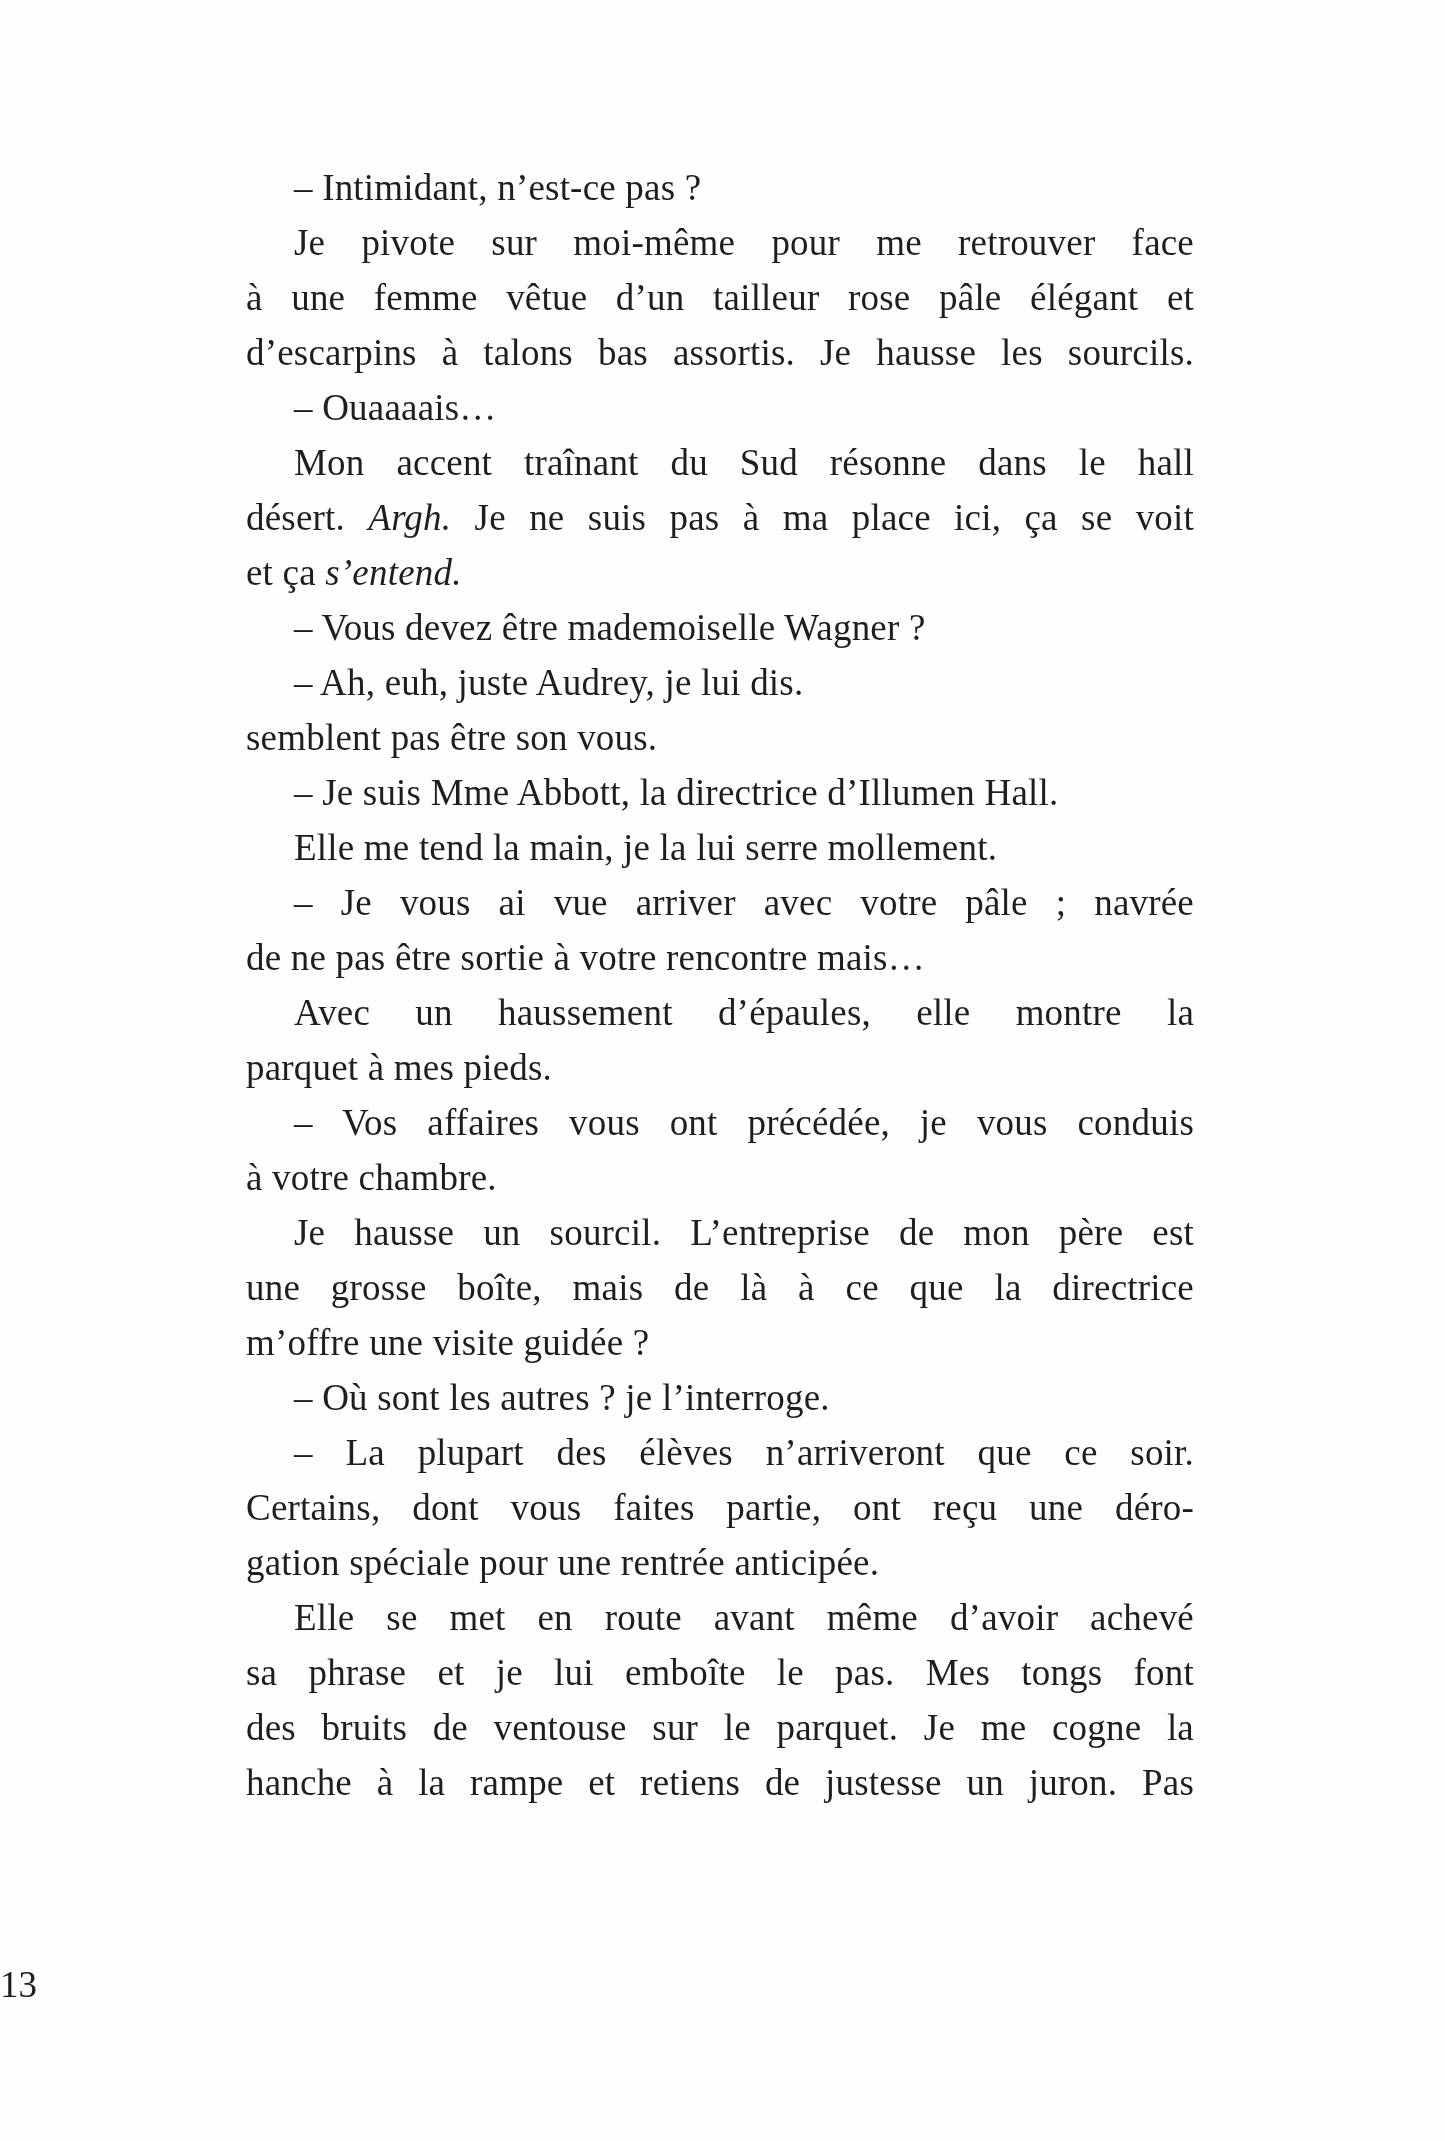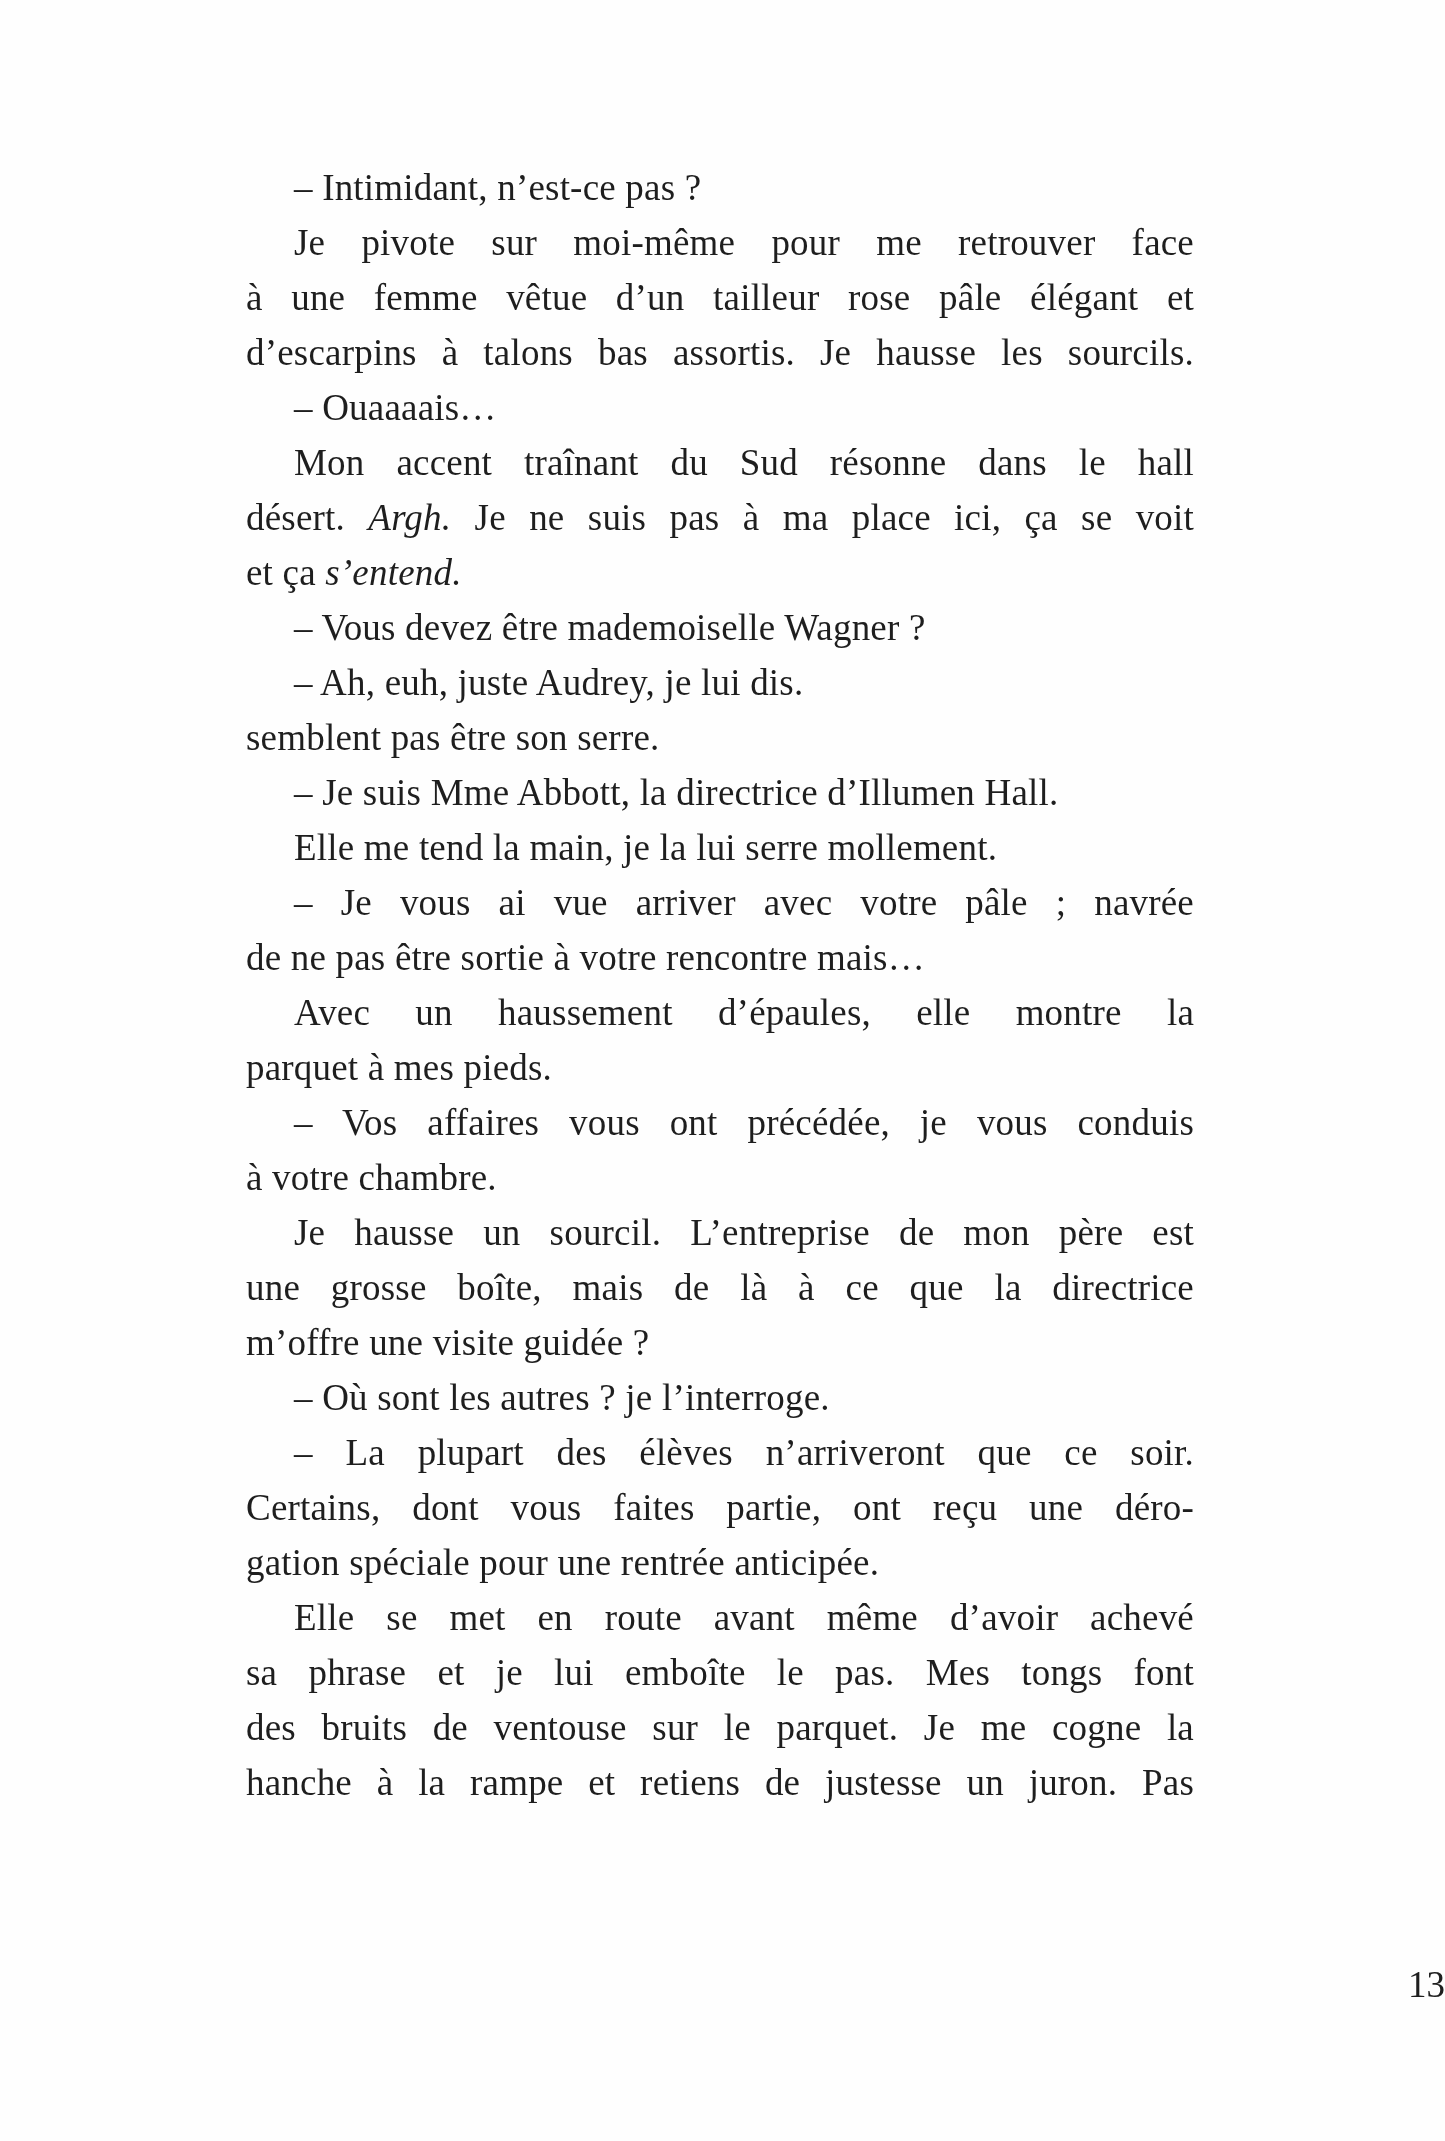"semblent pas être son serre." span { text: serre -> vous }
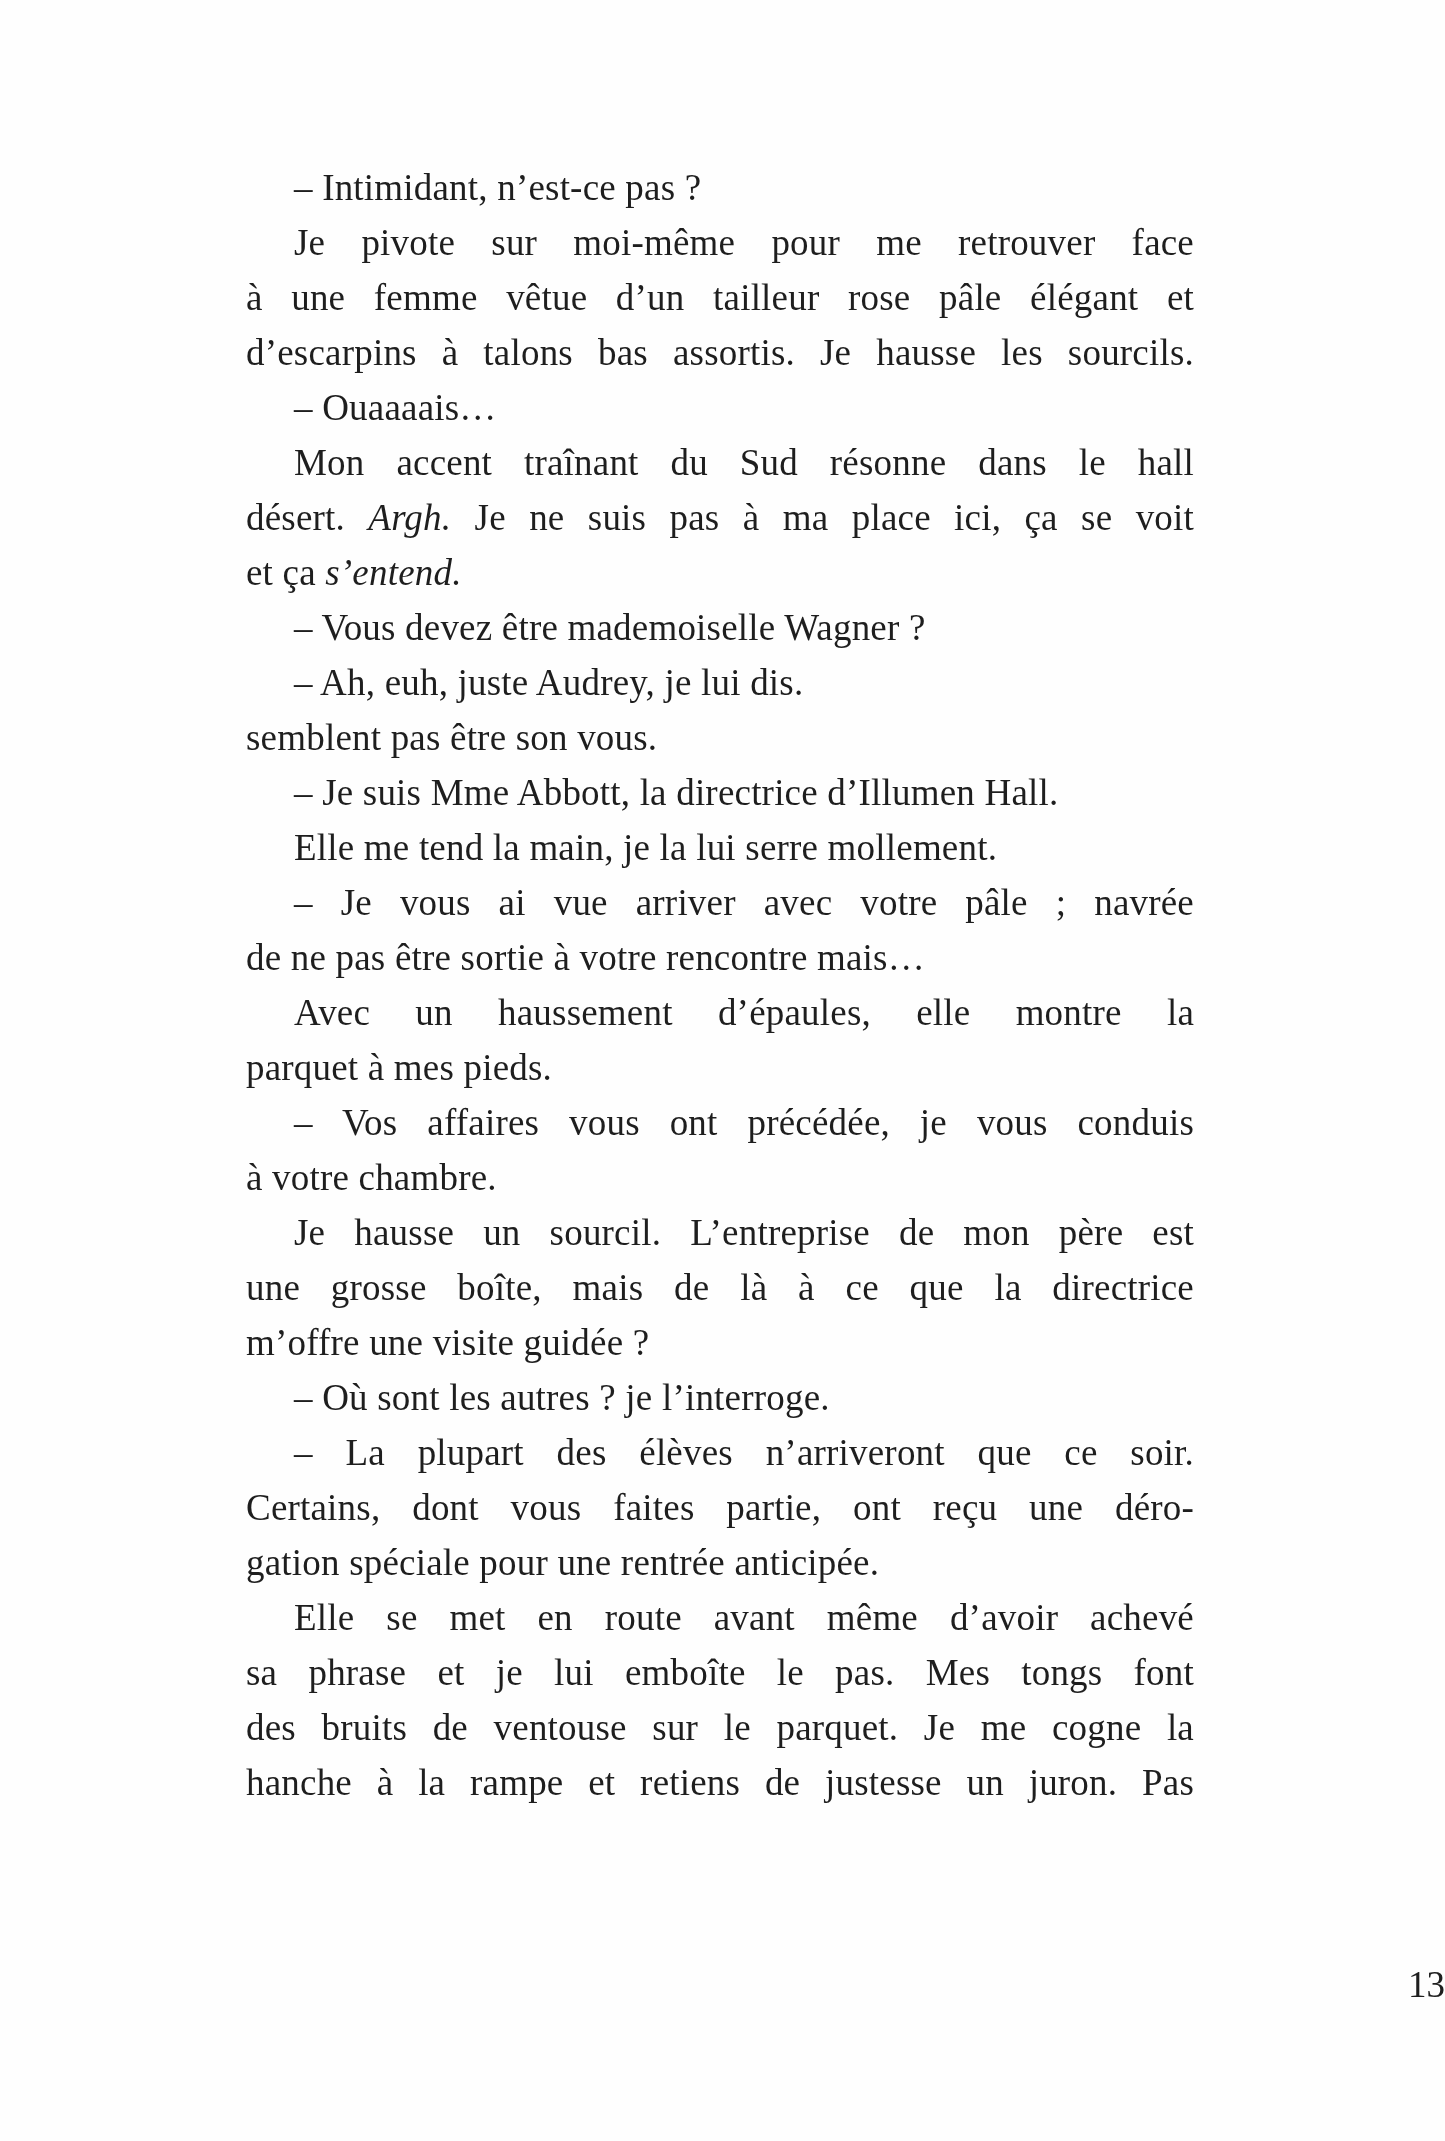"13" .page-number { text-align: right -> left }
